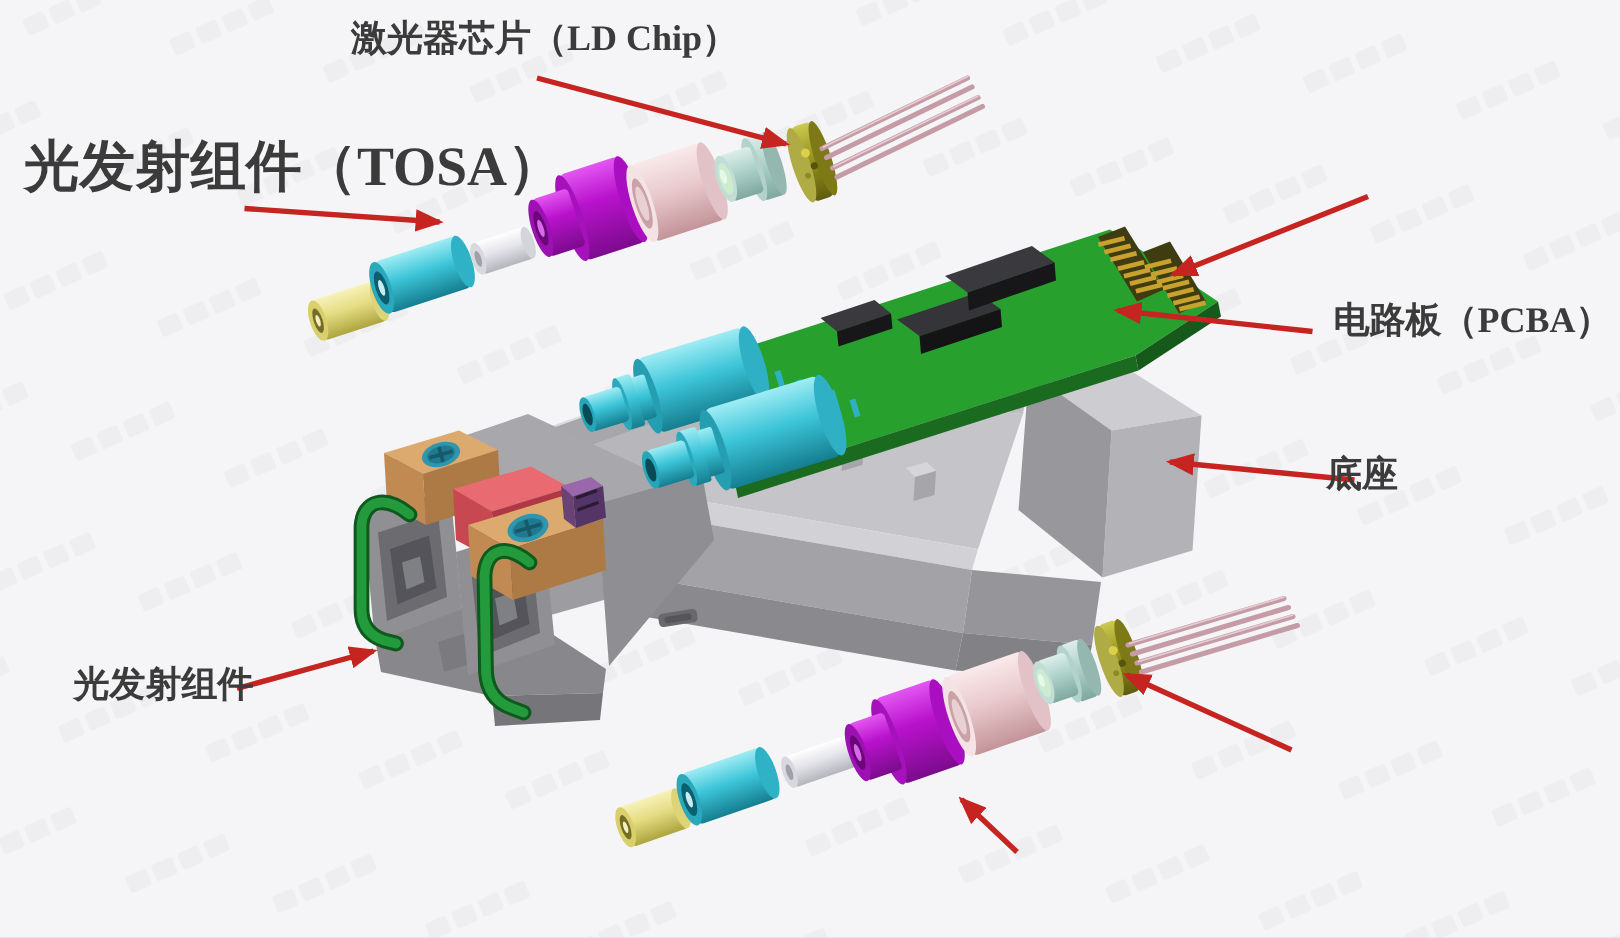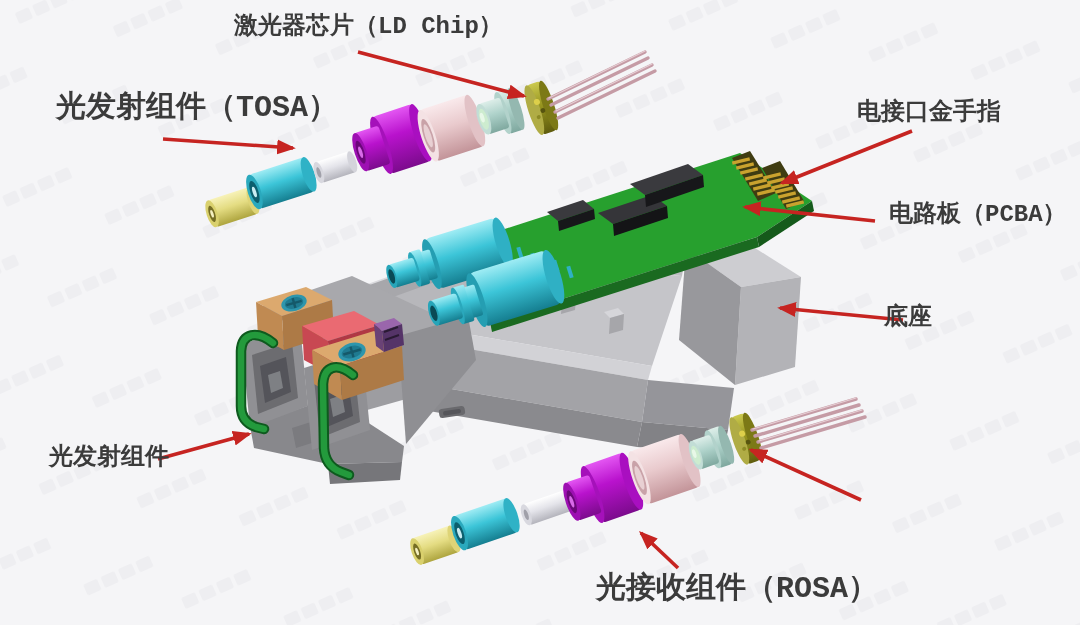"激光器芯片（LD Chip）" .stage { font-family: Liberation Mono, monospace -> Liberation Serif, serif }
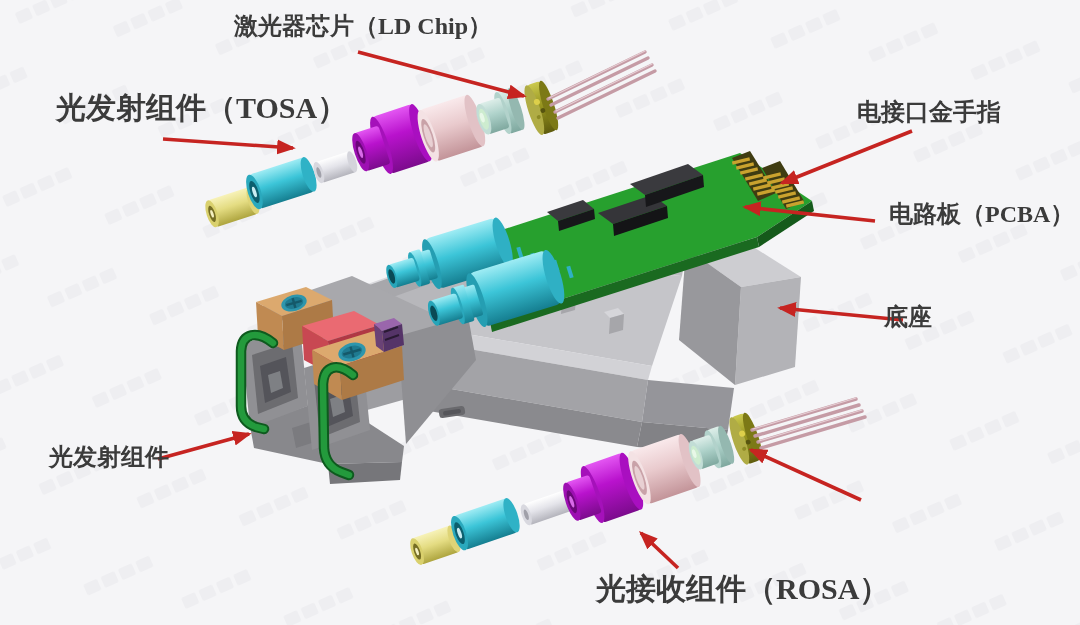"光发射组件（TOSA）" .lbl.big { font-size: 30px -> 37px; margin-left: 40px -> none }
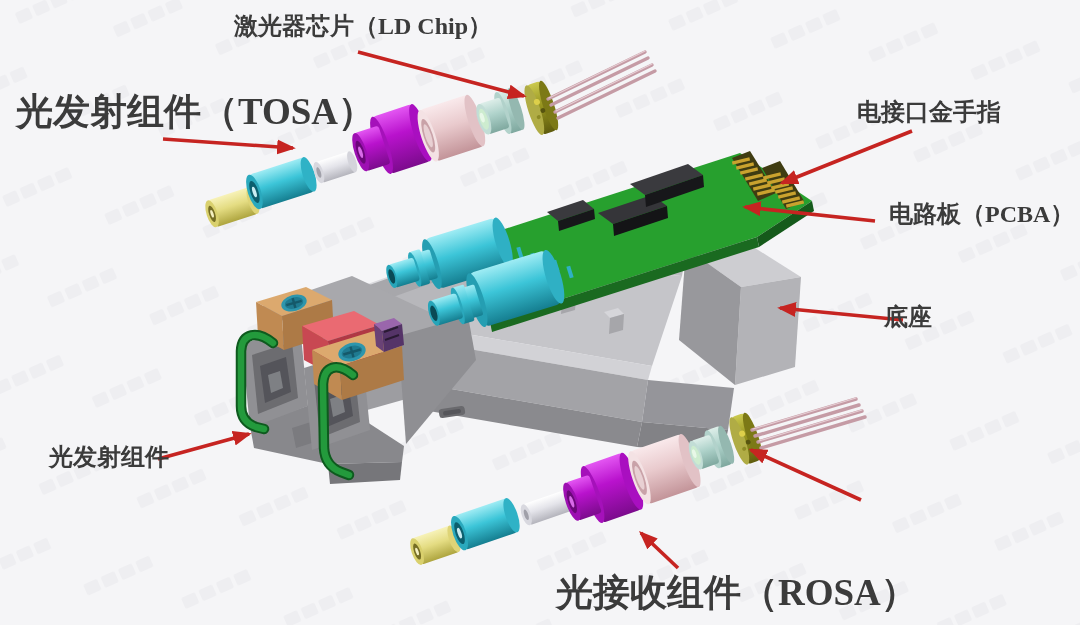"电接口金手指" div.lbl { html: <div>电接口金手指</div> -> none }
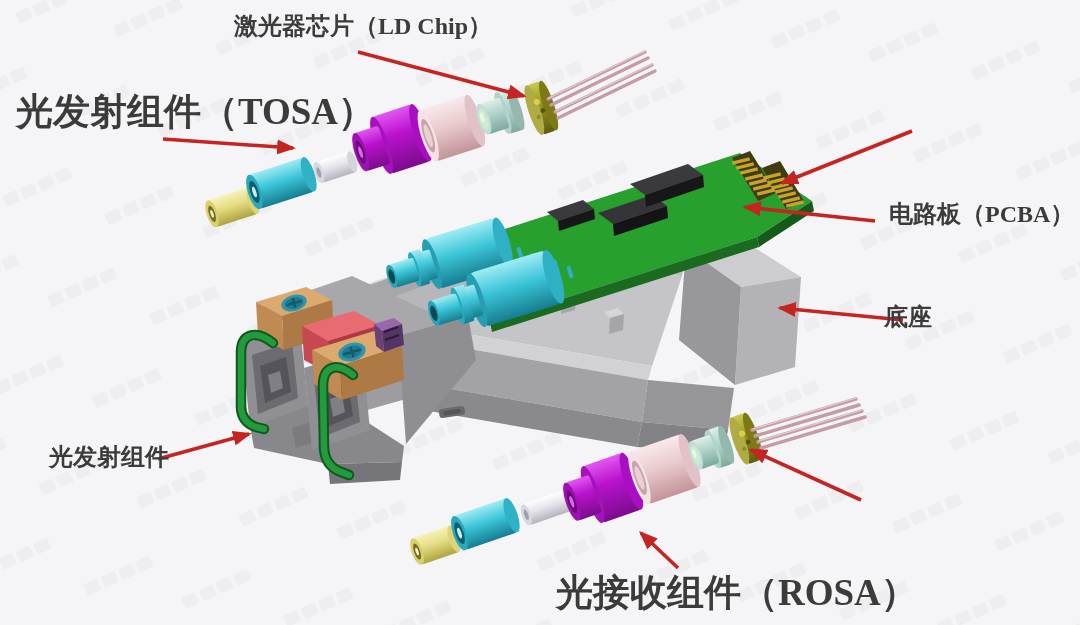"光接收组件（ROSA）" div.lbl { html: <div>光接收组件（ROSA）</div> -> none }
